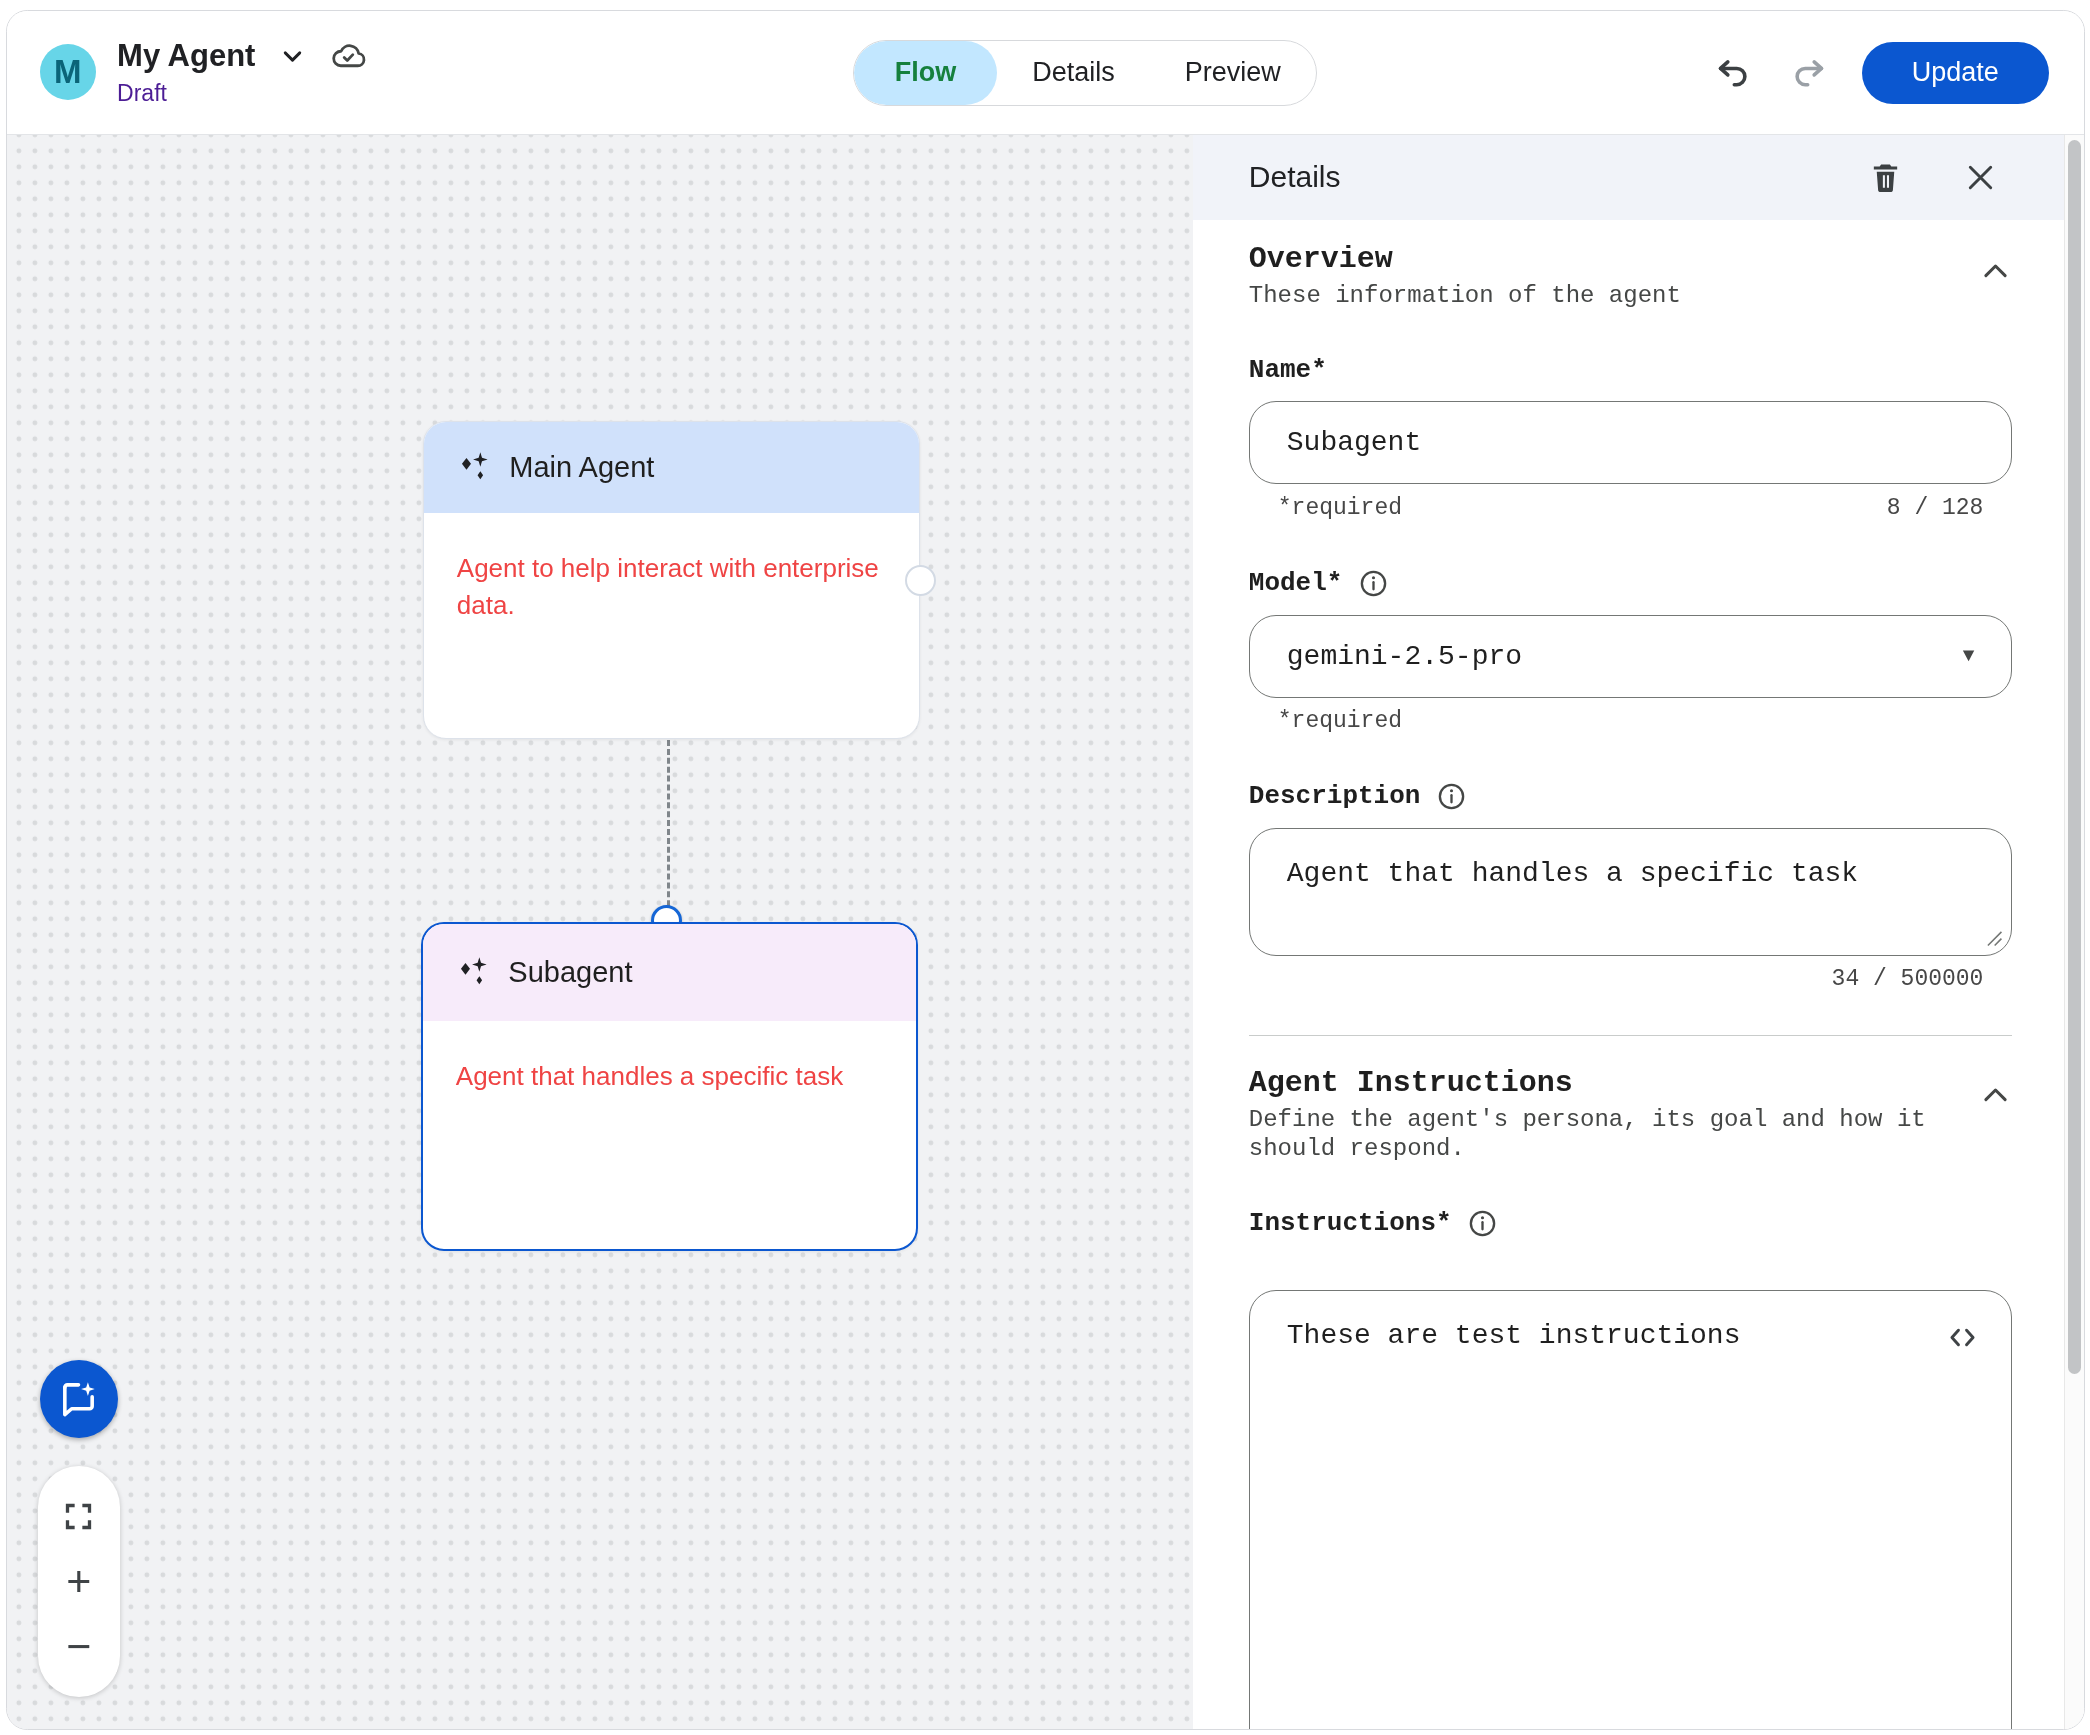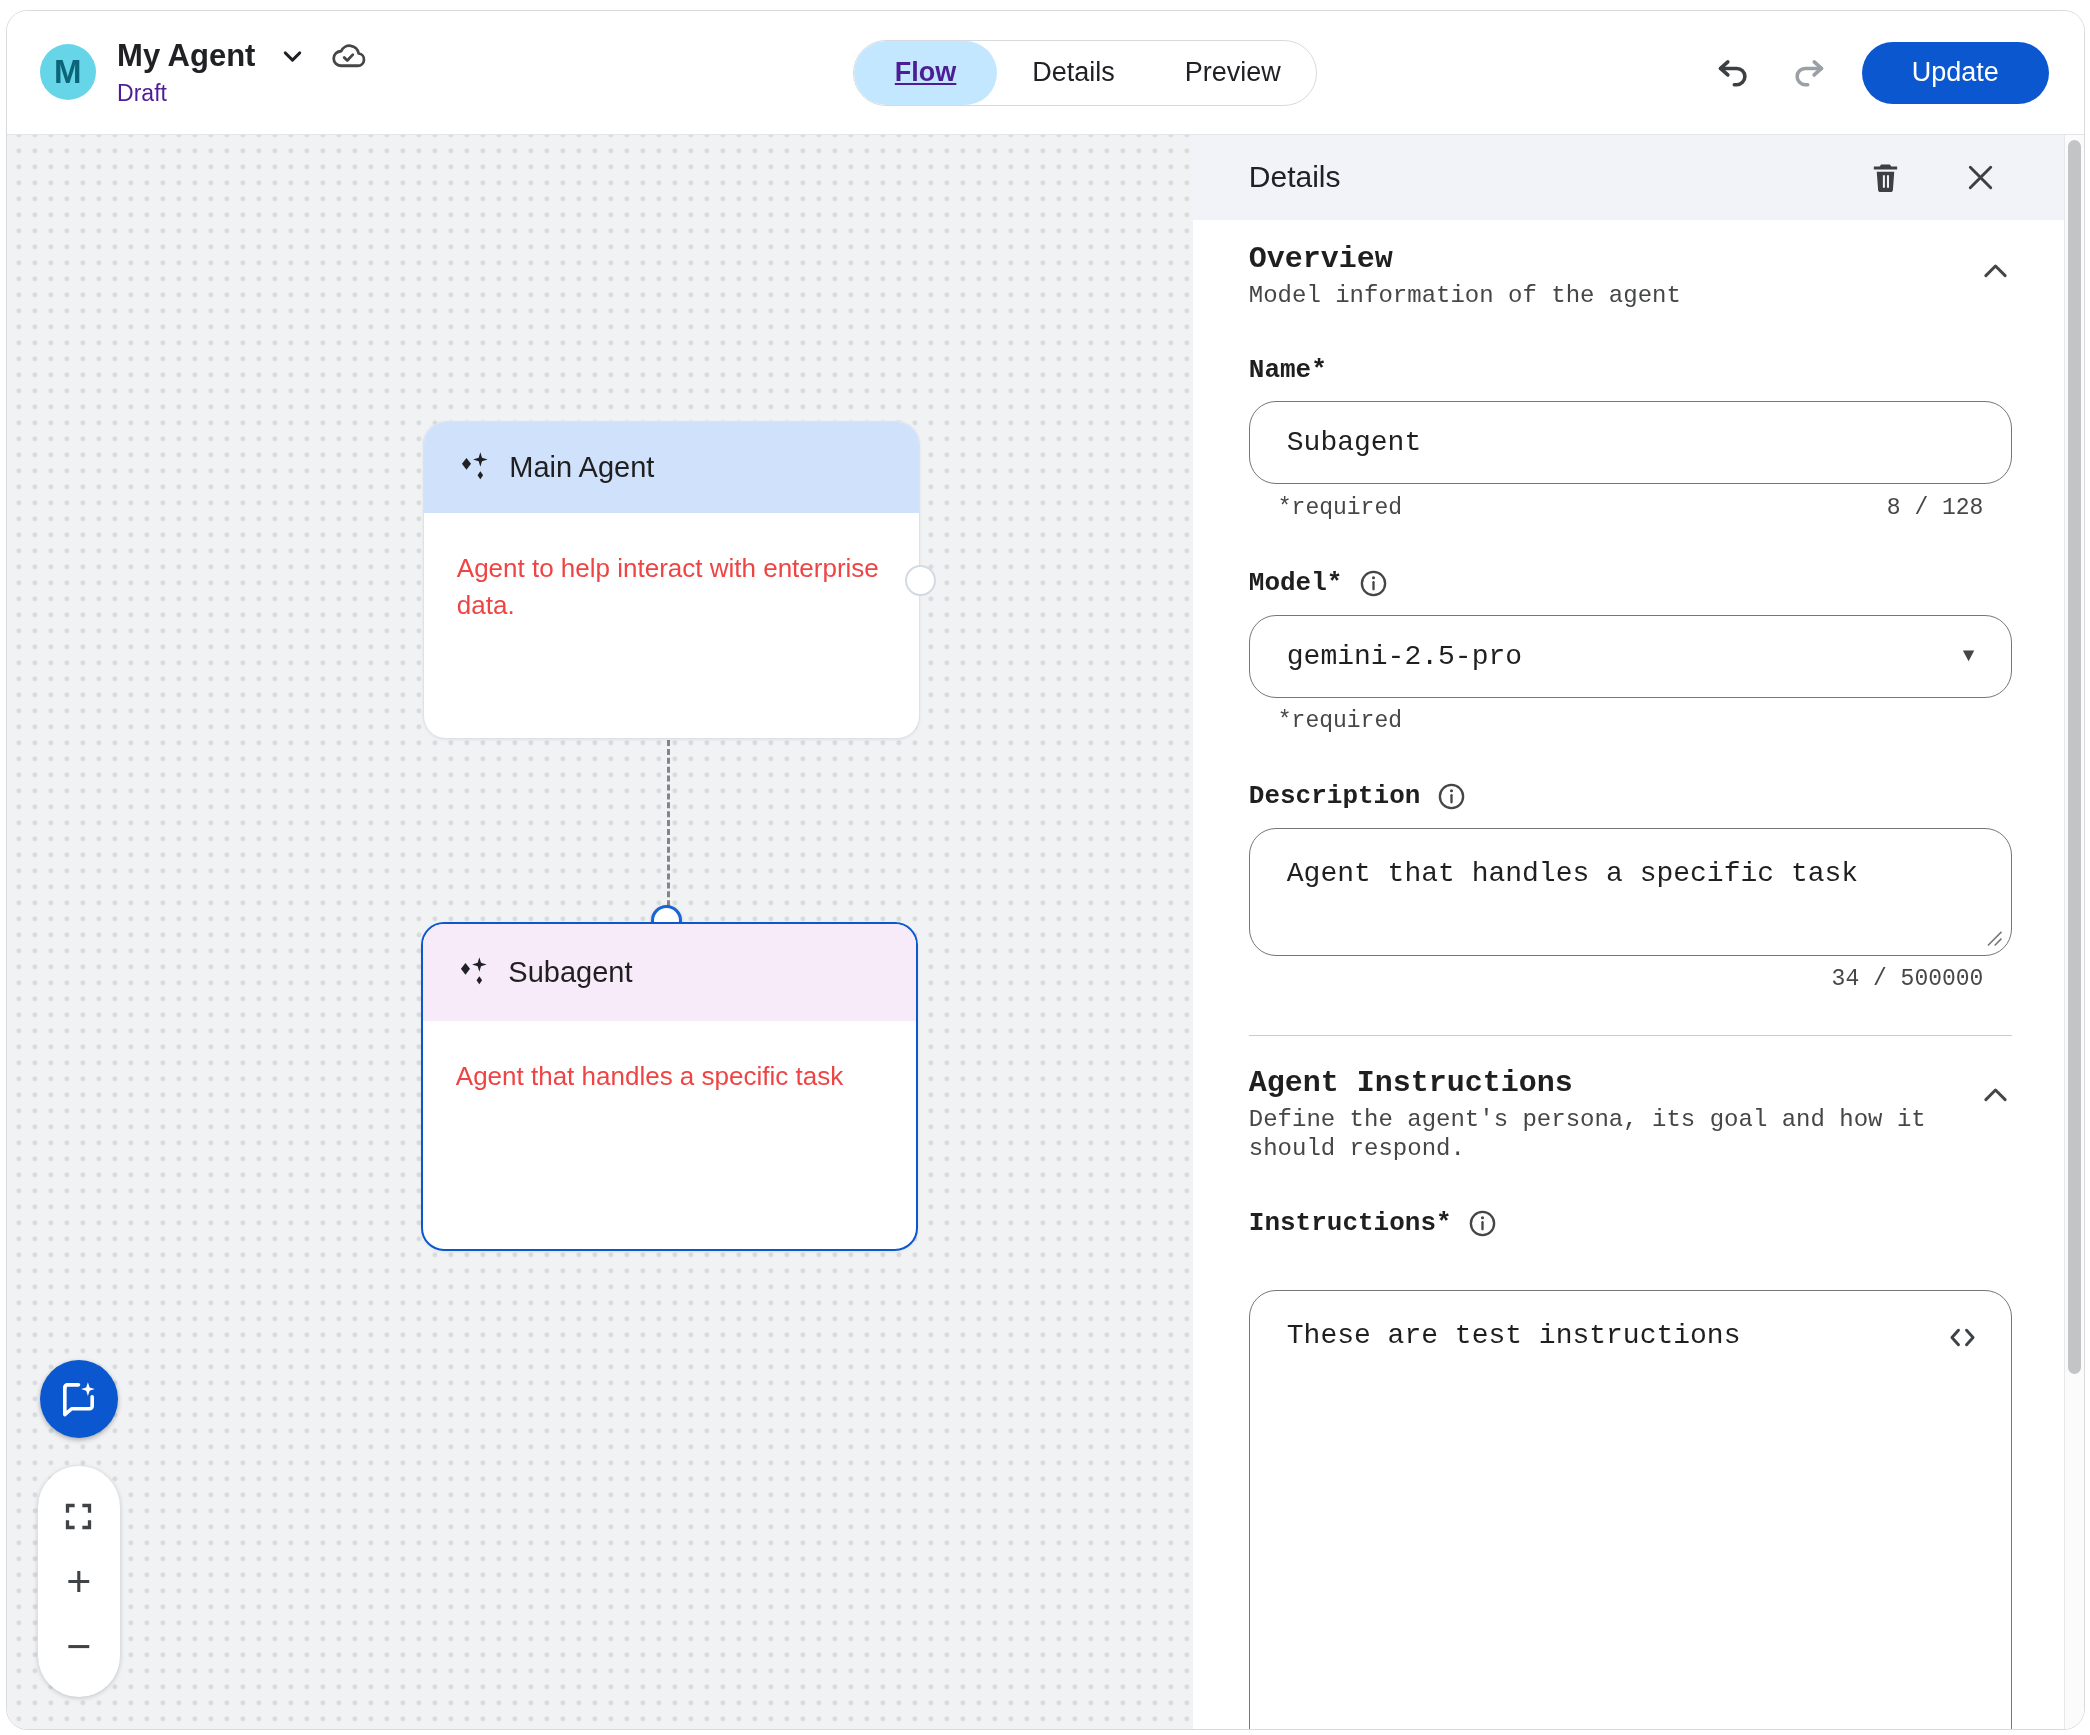"Flow" .tab.active { color: #4c1d95 -> #15803d; text-decoration: underline -> none }
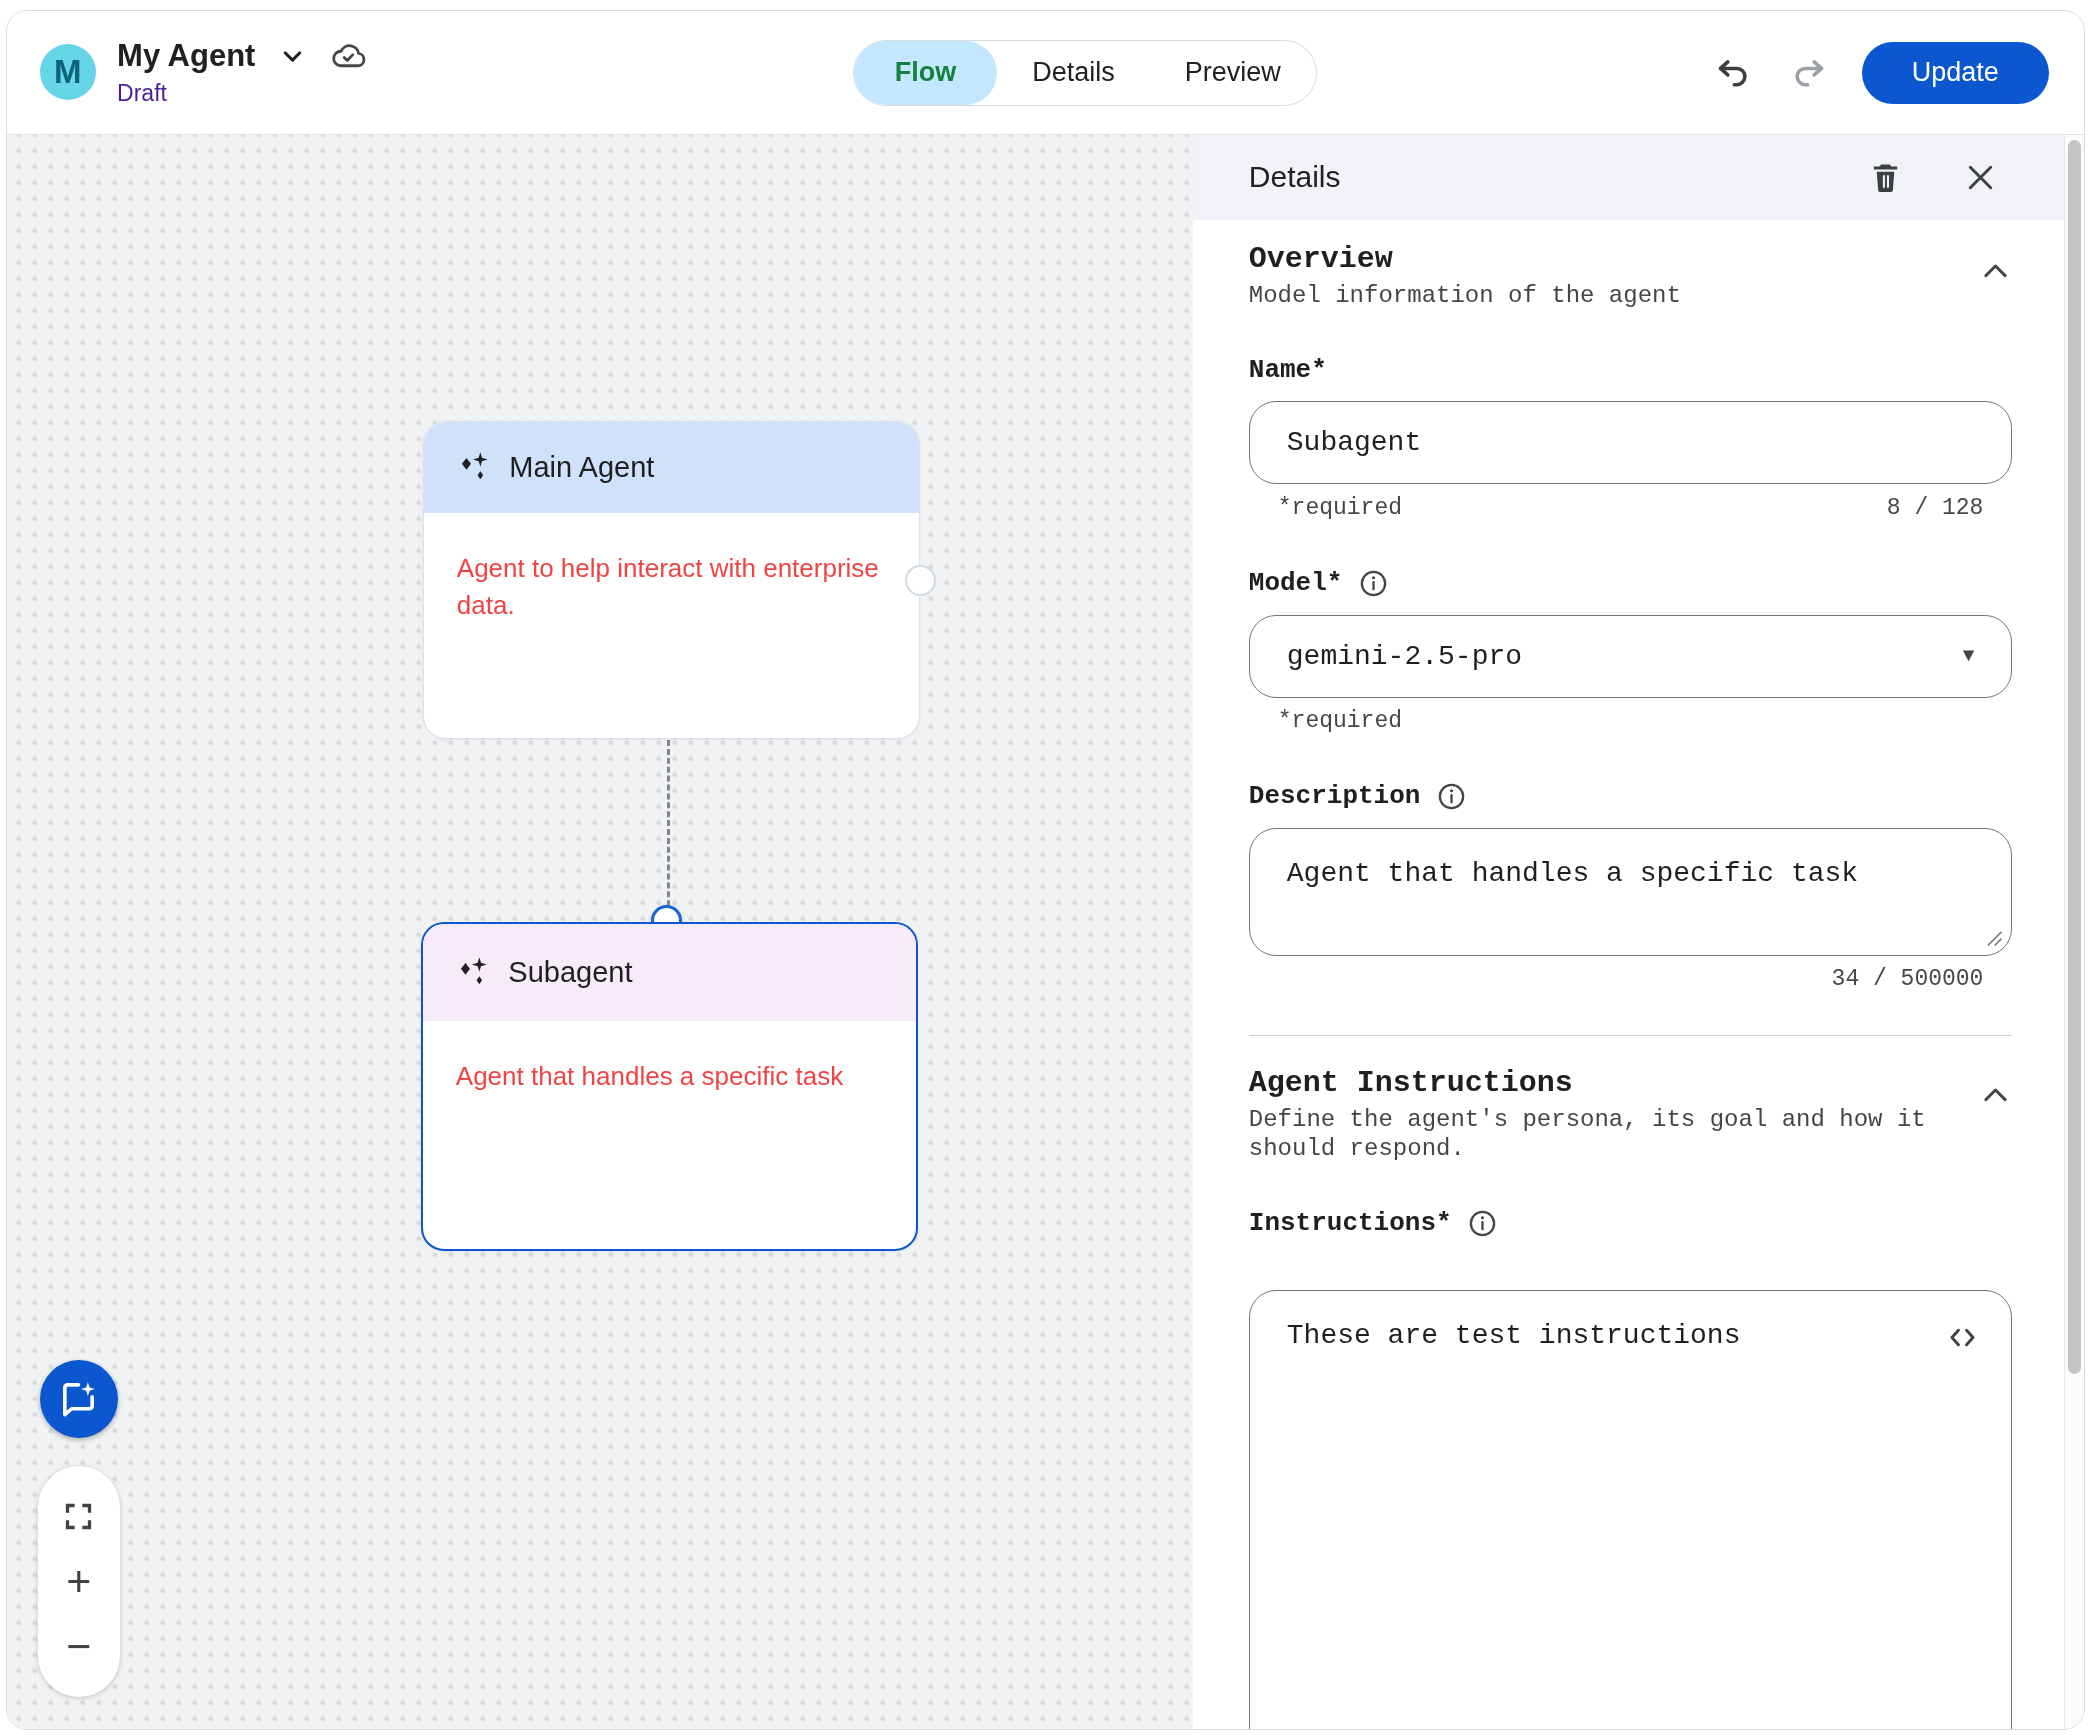"Model information of the agent" div.section-sub { text: Model -> These }
